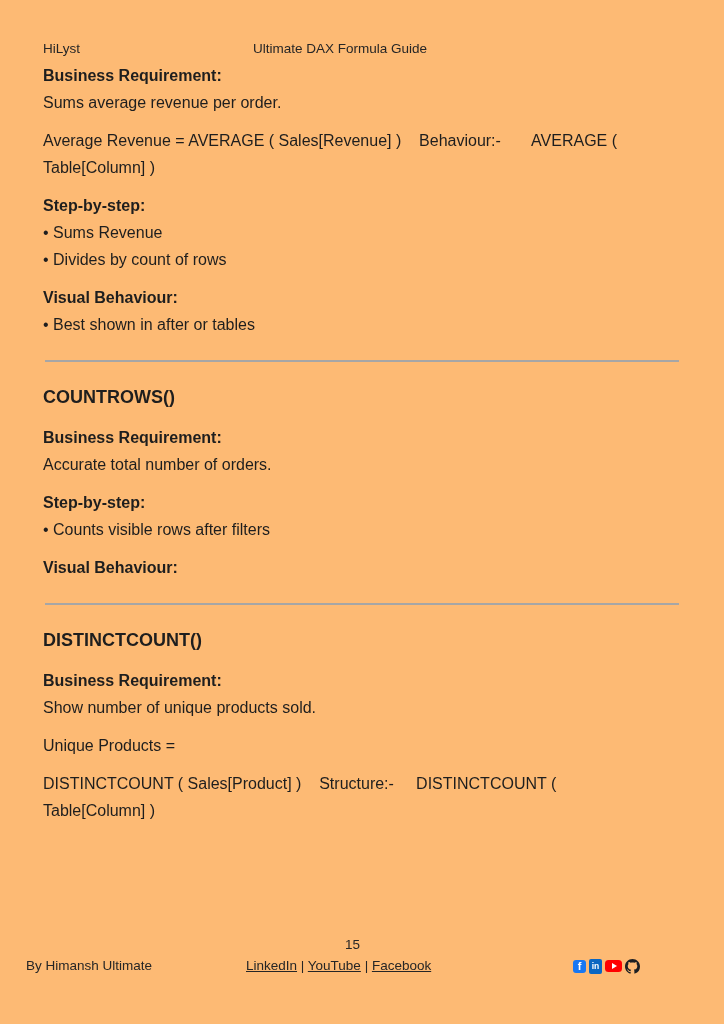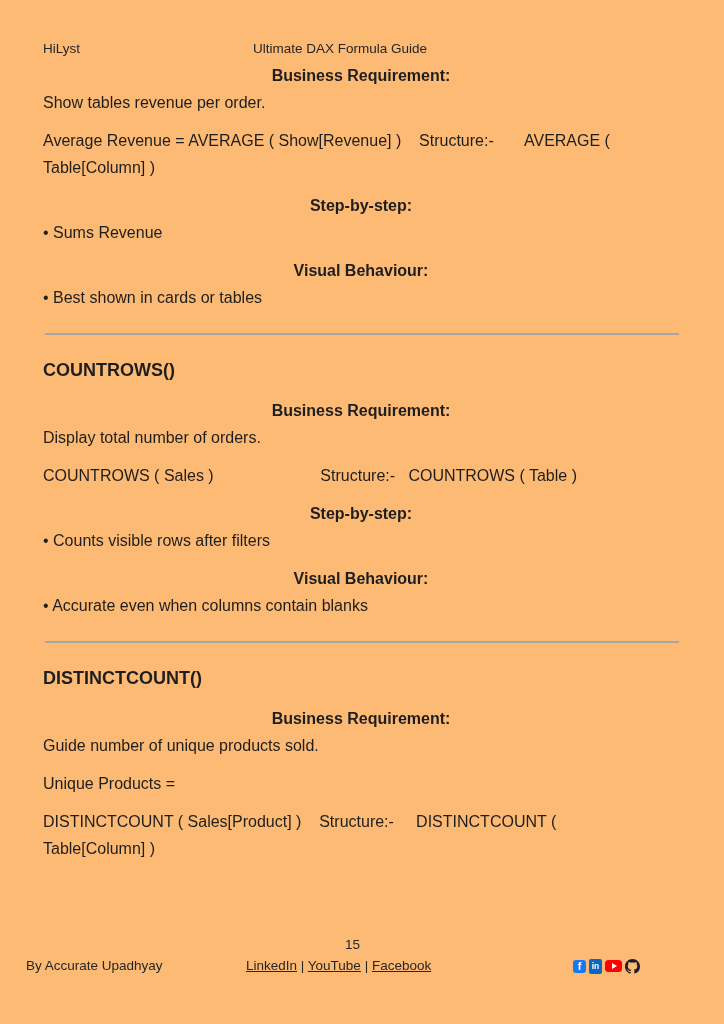"Business Requirement:" .bold { text-align: center -> none }
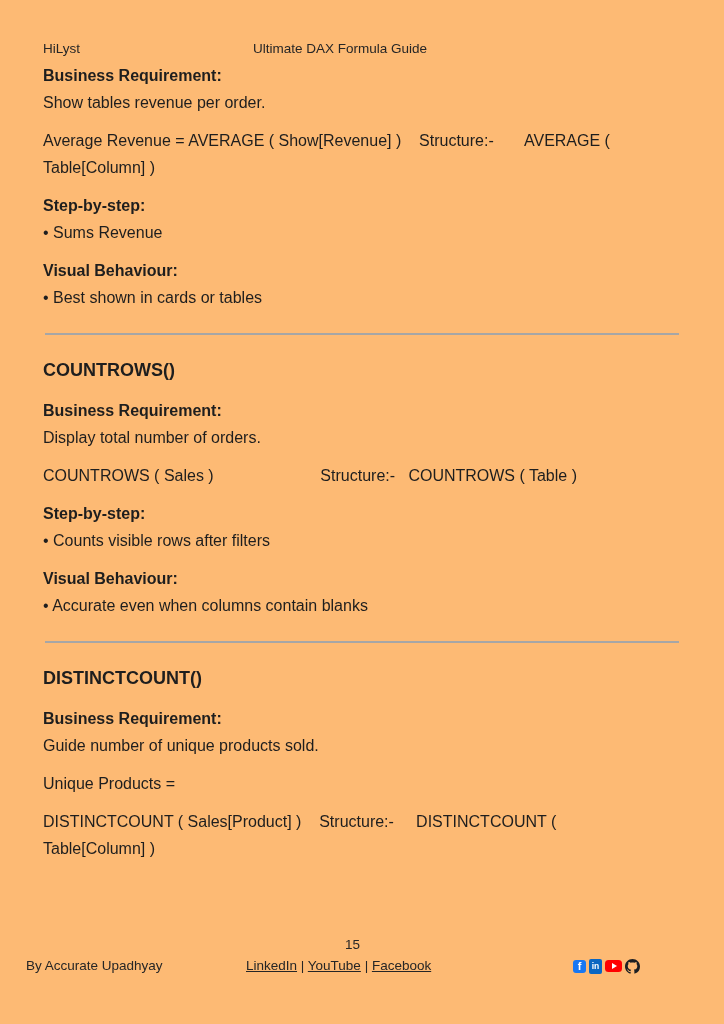"Show tables revenue per order." span.block { text: Show tables -> Sums average }
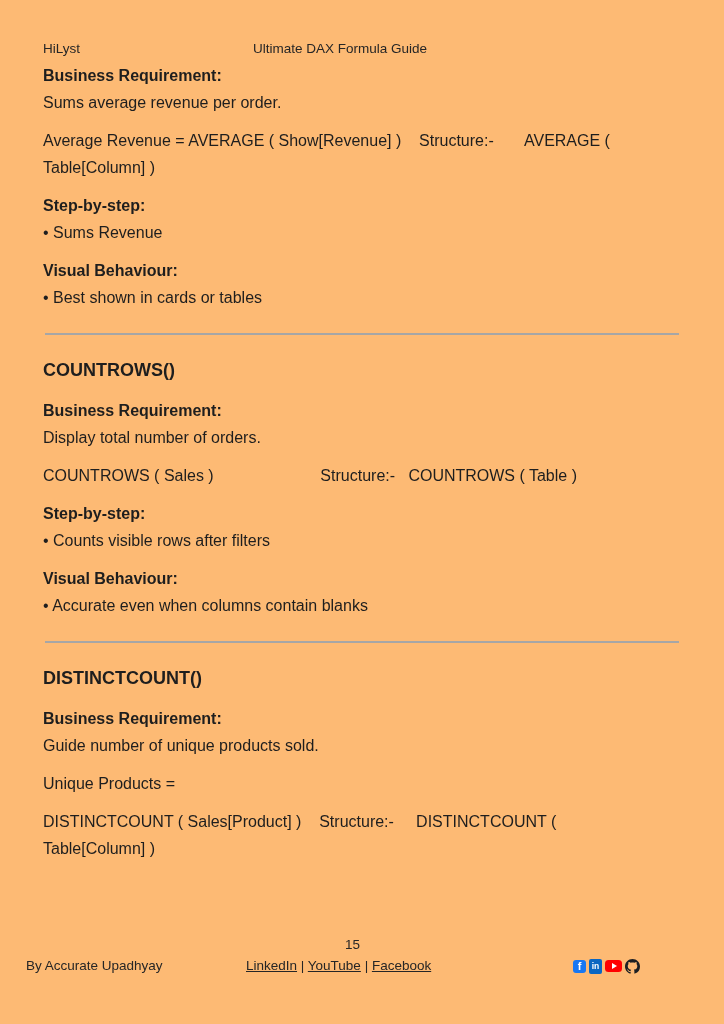"Average Revenue = AVERAGE (" span.block { text: Show[Revenue] )    Structure:- -> Sales[Revenue] )    Behaviour:- }
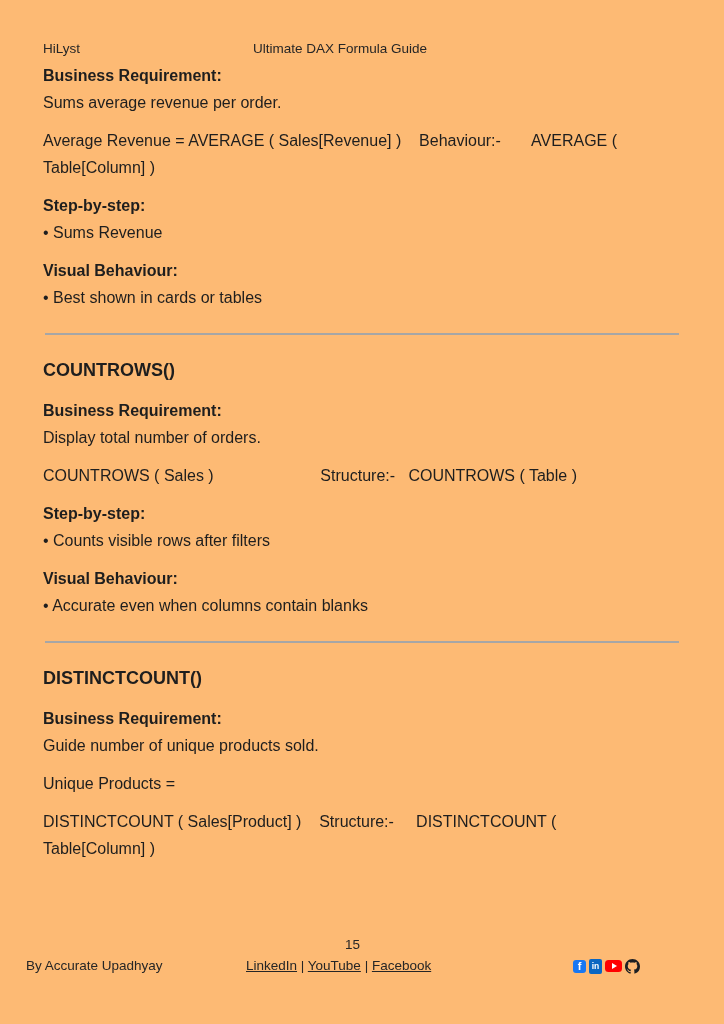"• Divides by count of" span.block { html: none -> <span>• Divides by count of rows</span> }
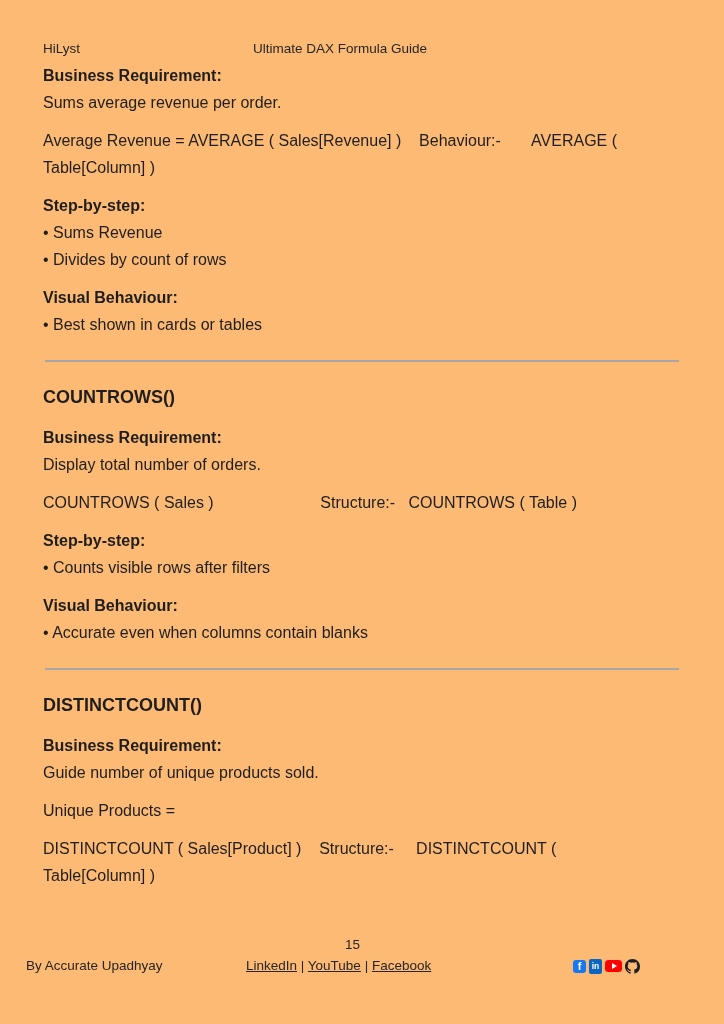"• Best shown in cards" span.block { text: cards -> after }
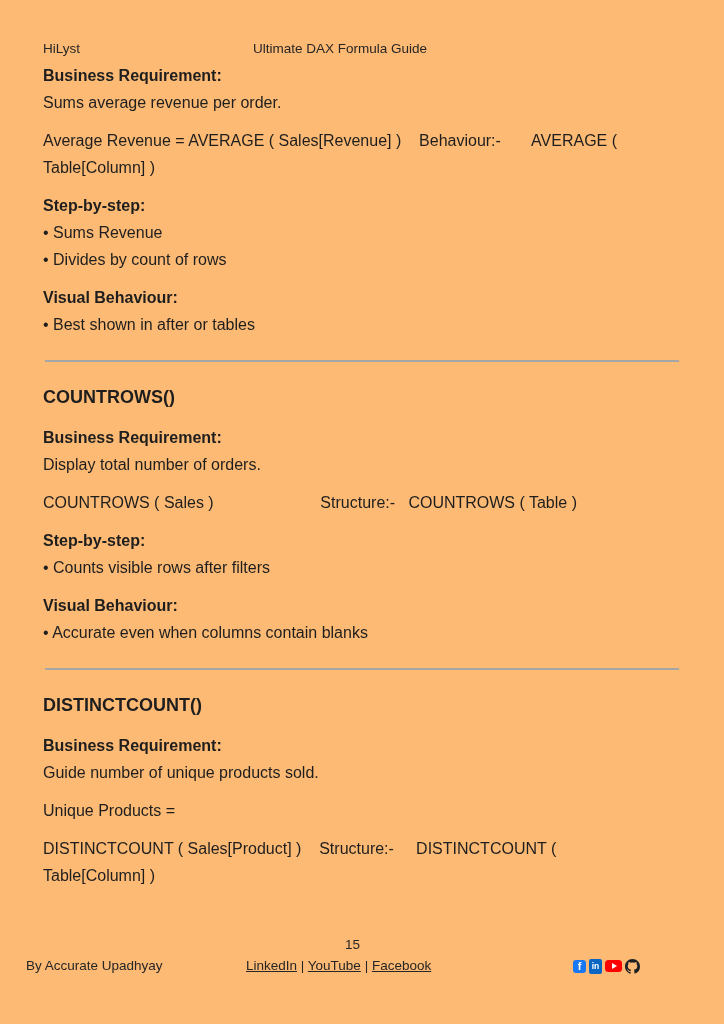"Display total number of orders." span.block { text: Display -> Accurate }
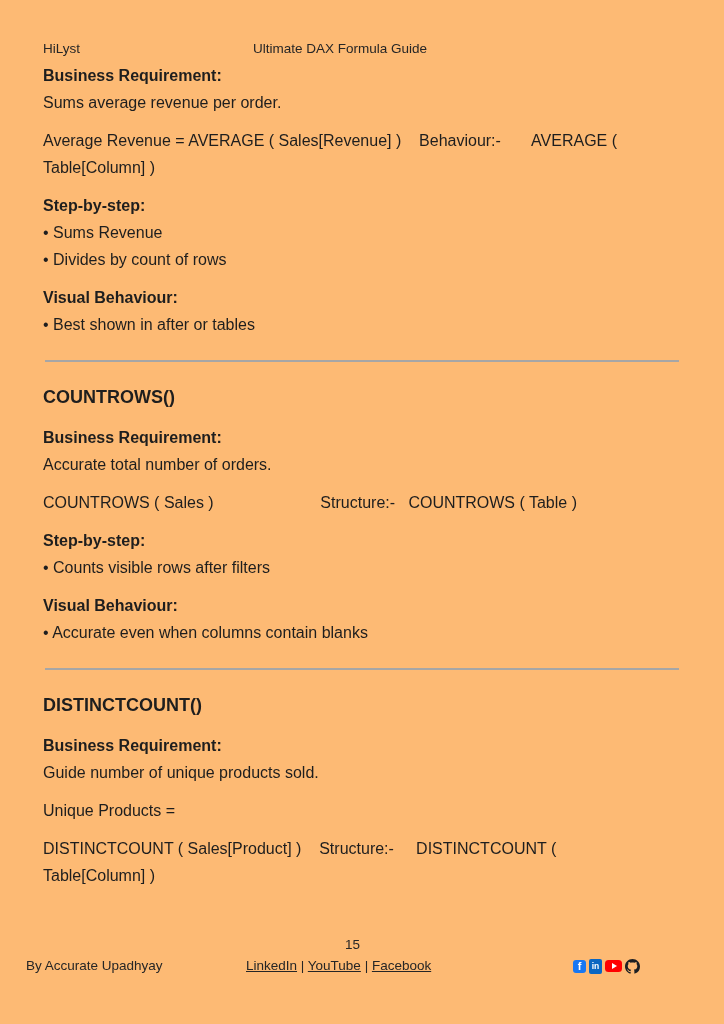"COUNTROWS ( Sales ) Structure:-" p { html: <p> <span>COUNTROWS ( Sales ) Structure:- COUNTROWS ( Table )</span> </p> -> none }
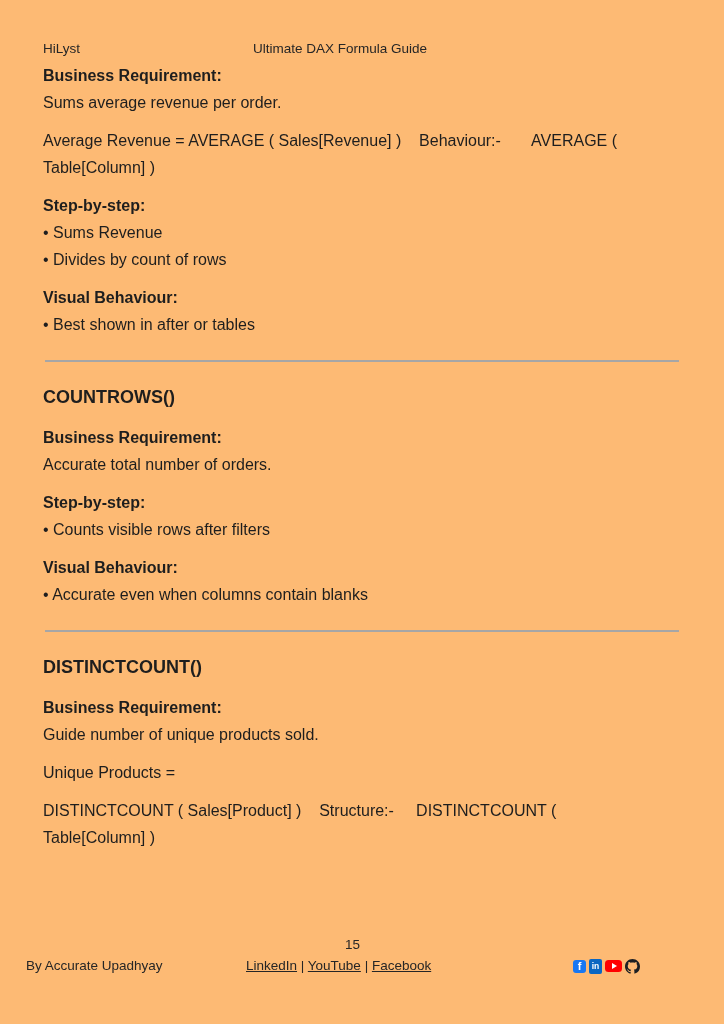"• Accurate even when columns" span.block { html: <span>• Accurate even when columns contain blanks</span> -> none }
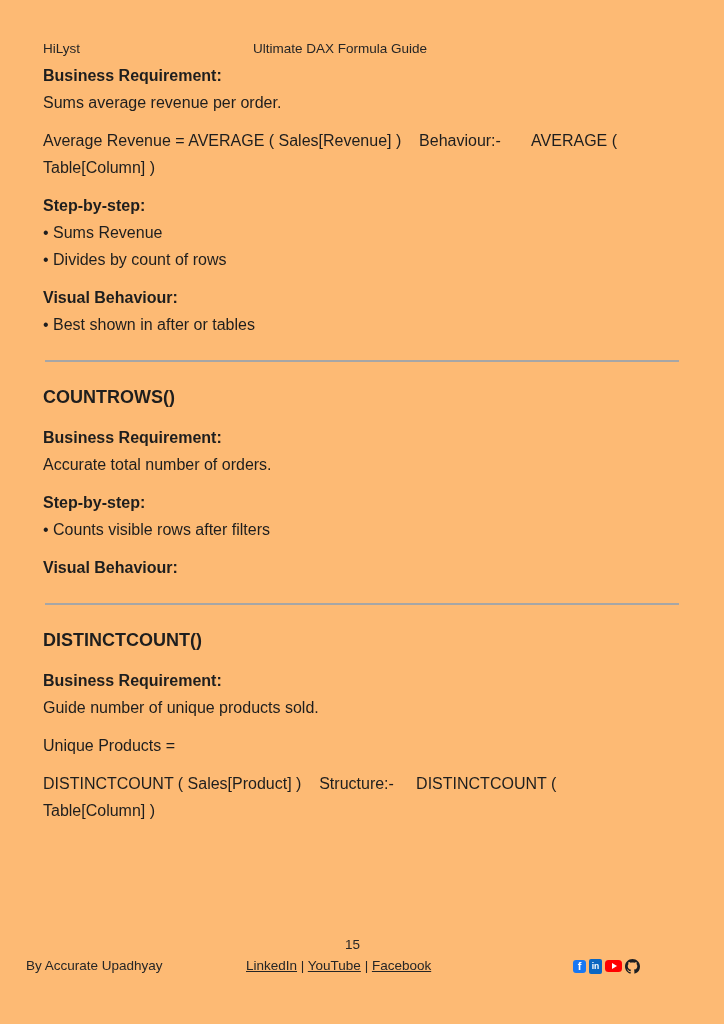"Guide number of unique products" span.block { text: Guide -> Show }
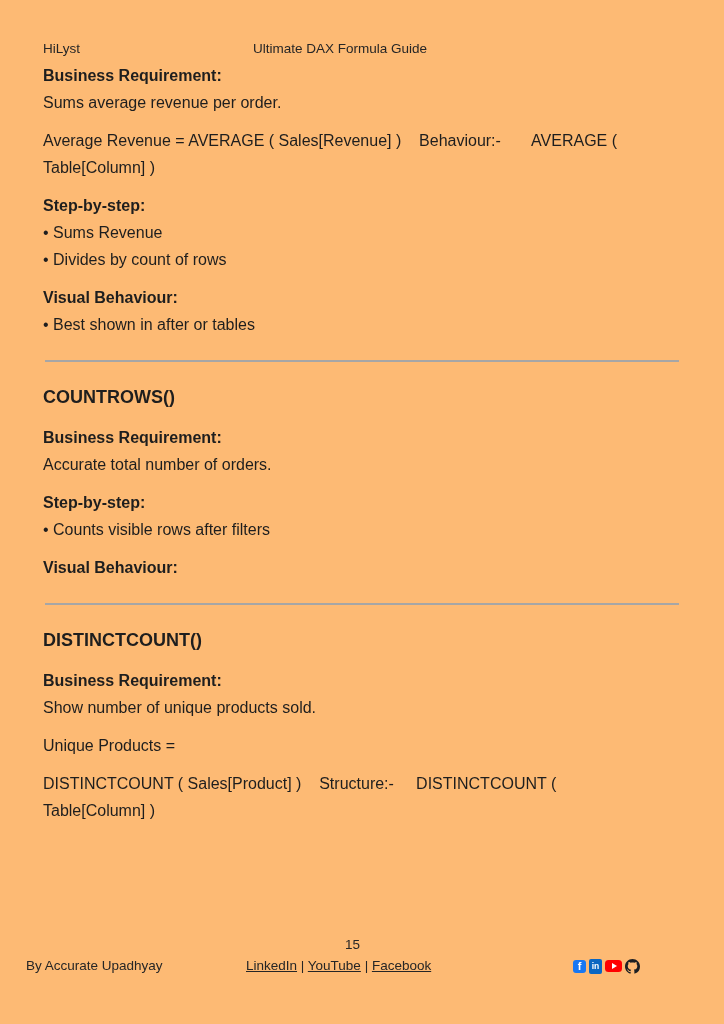"By Accurate Upadhyay" span.footer-author { text: Accurate Upadhyay -> Himansh Ultimate }
